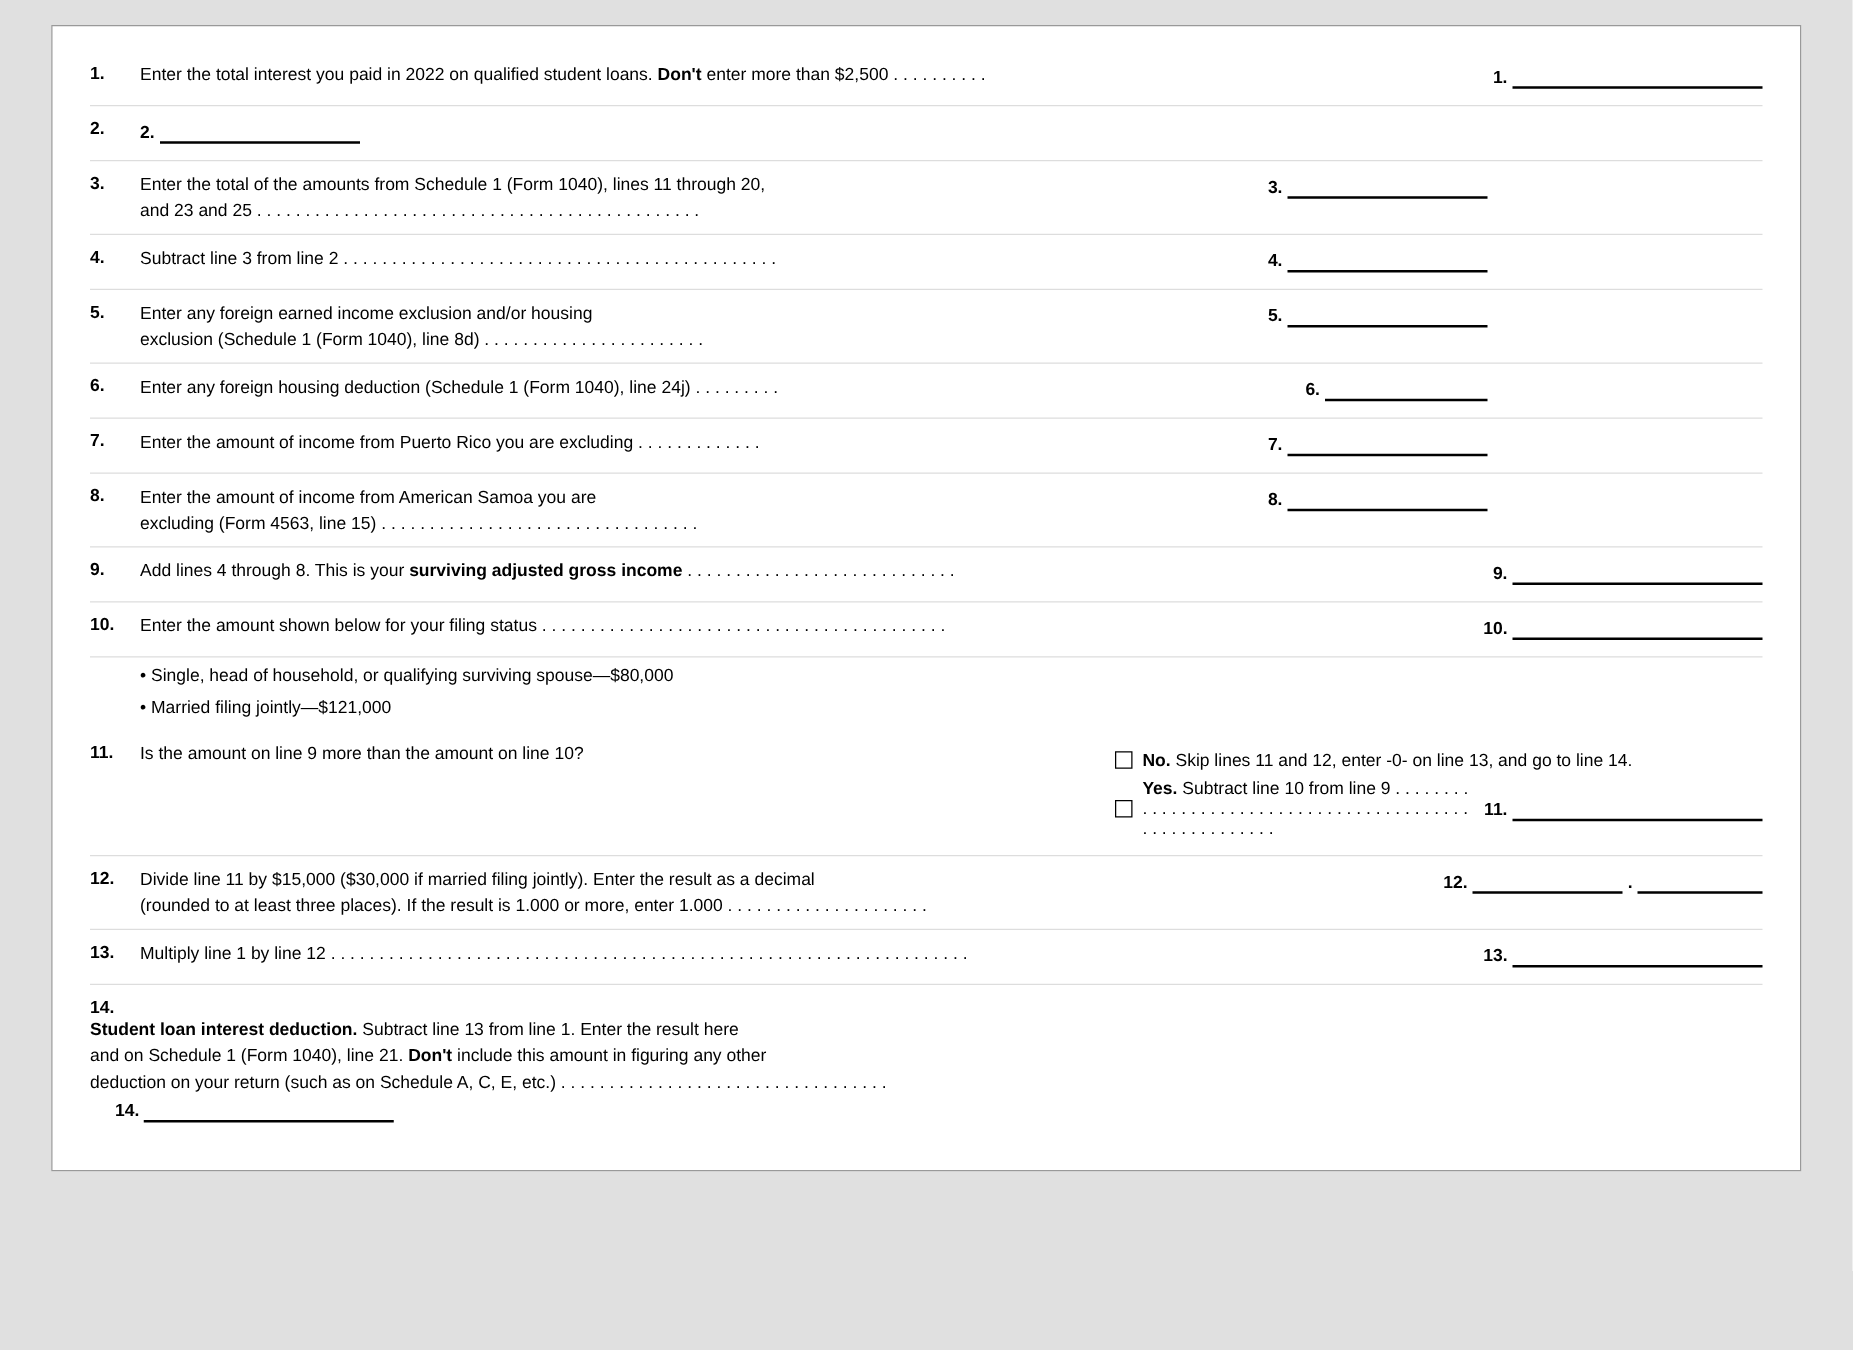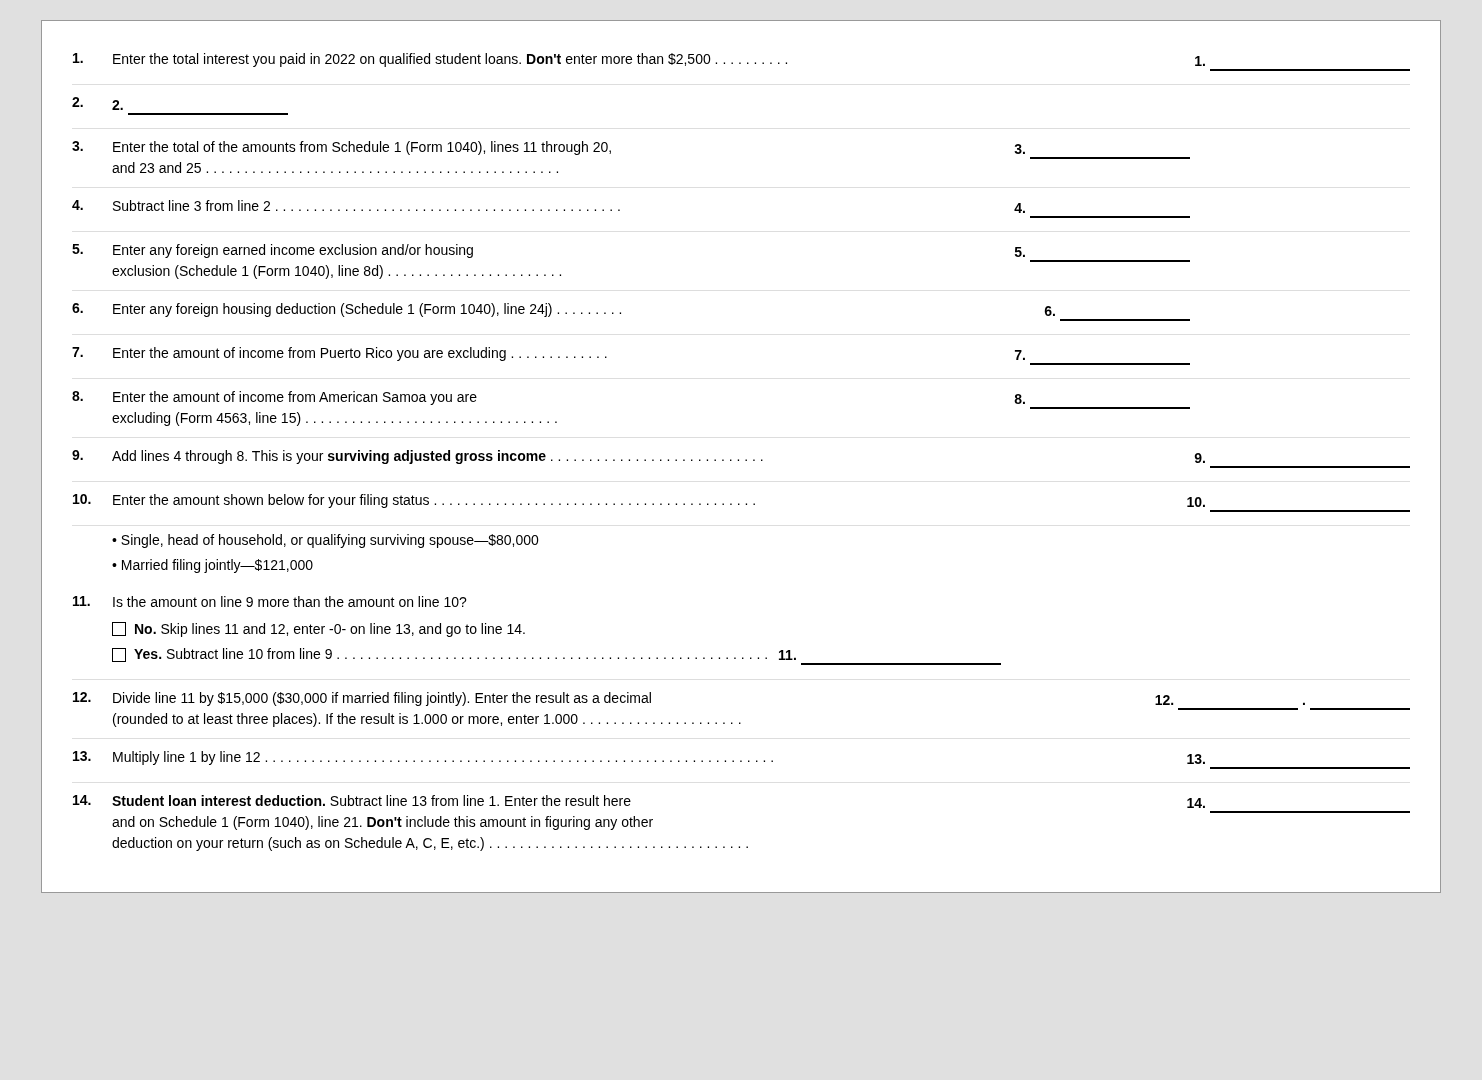"11." div.form-row { flex-direction: column -> none }
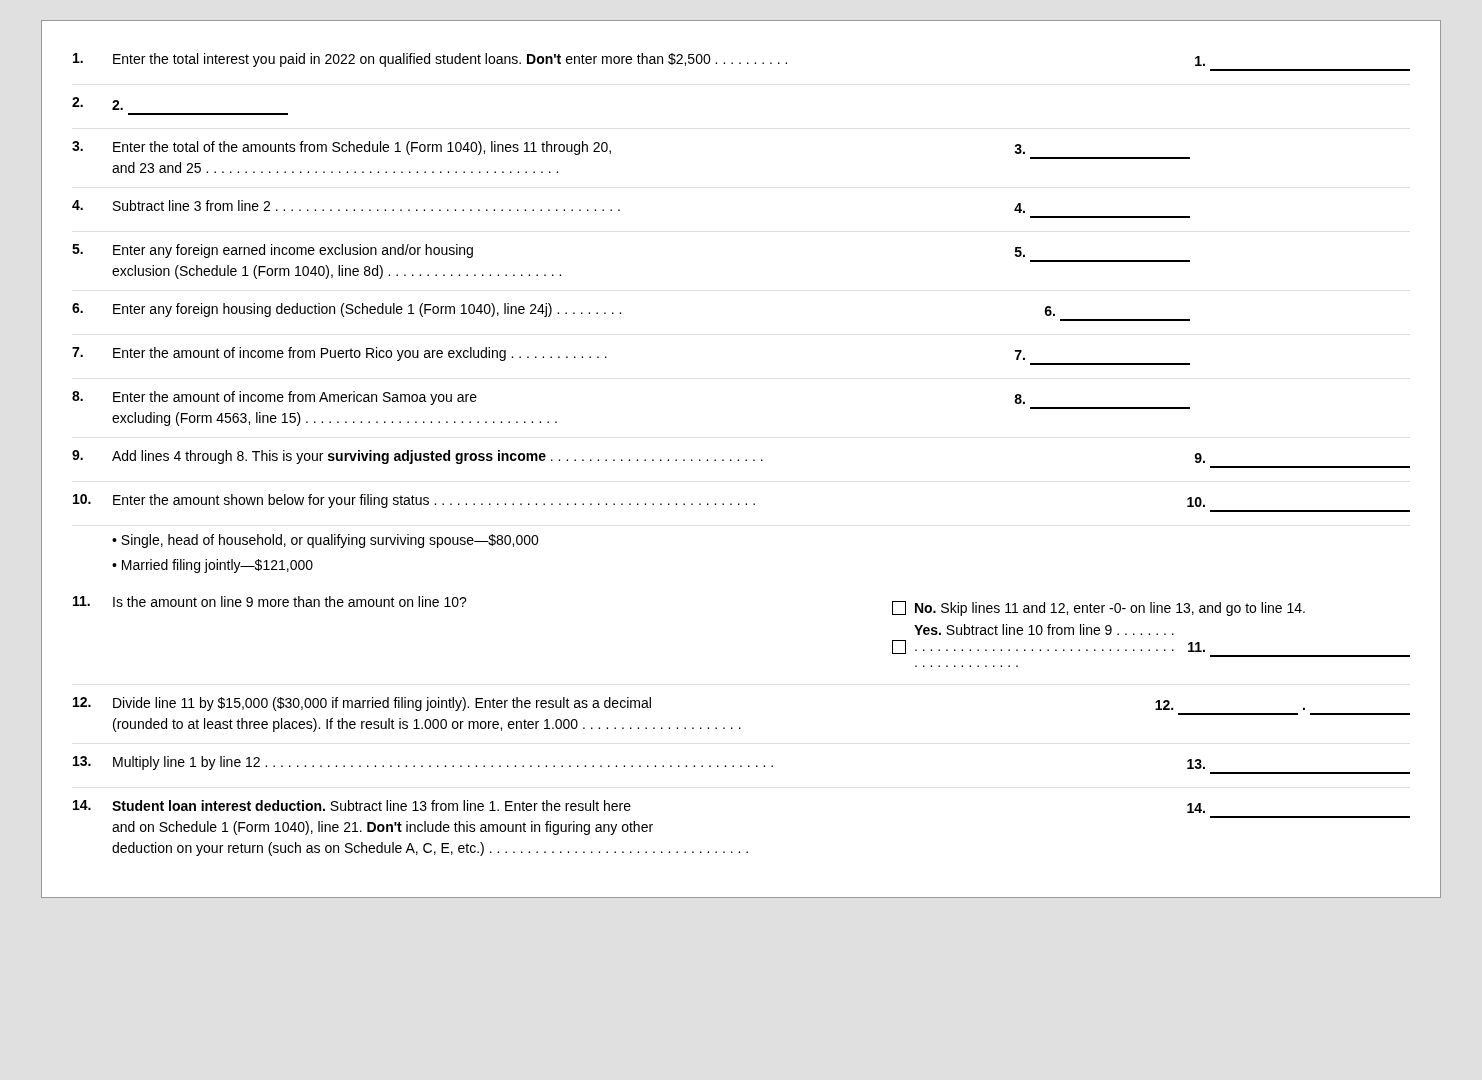"14." .form-row:last-child { flex-direction: none -> column }
